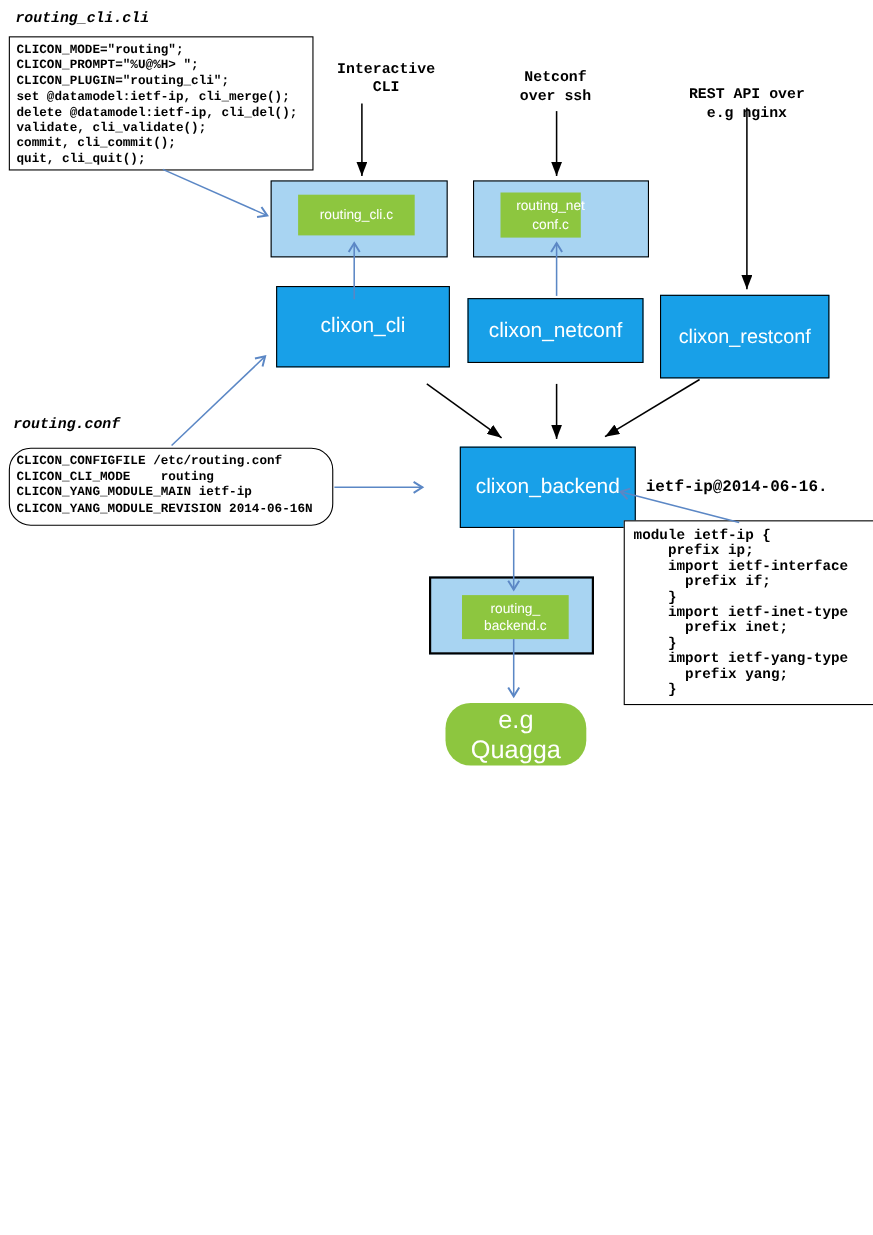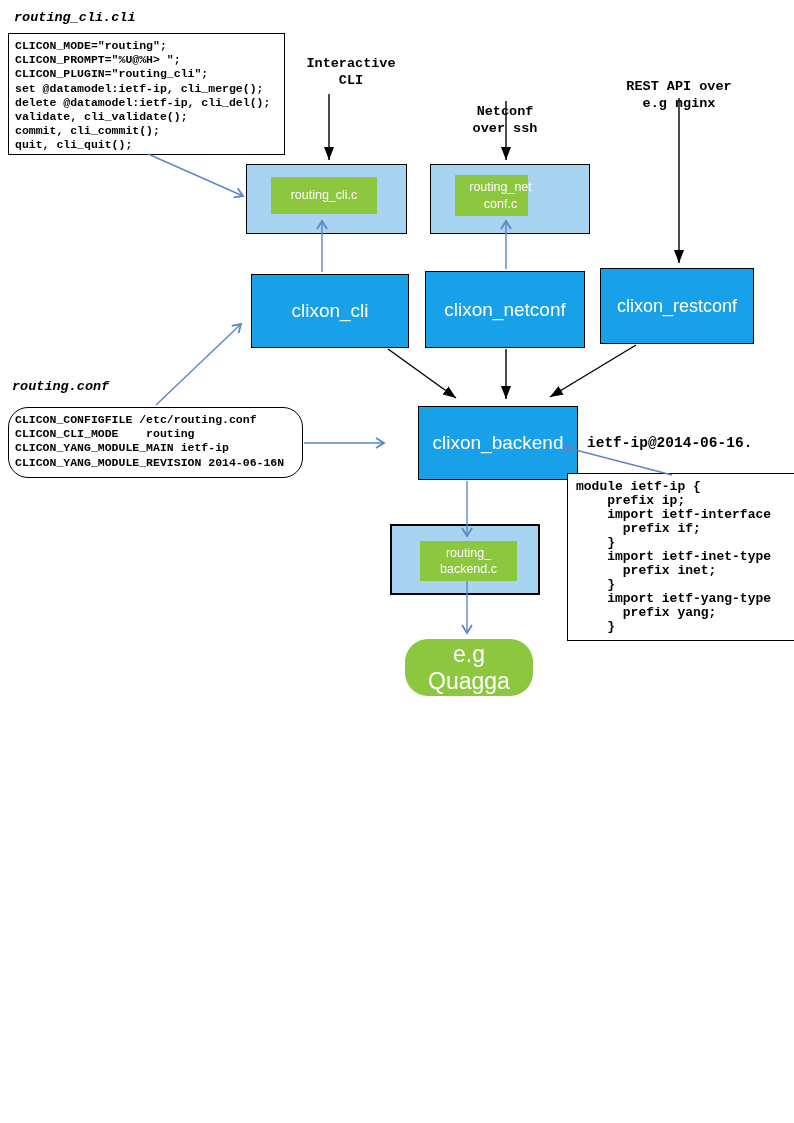"Netconf" div.abs { margin-top: 40px -> none }
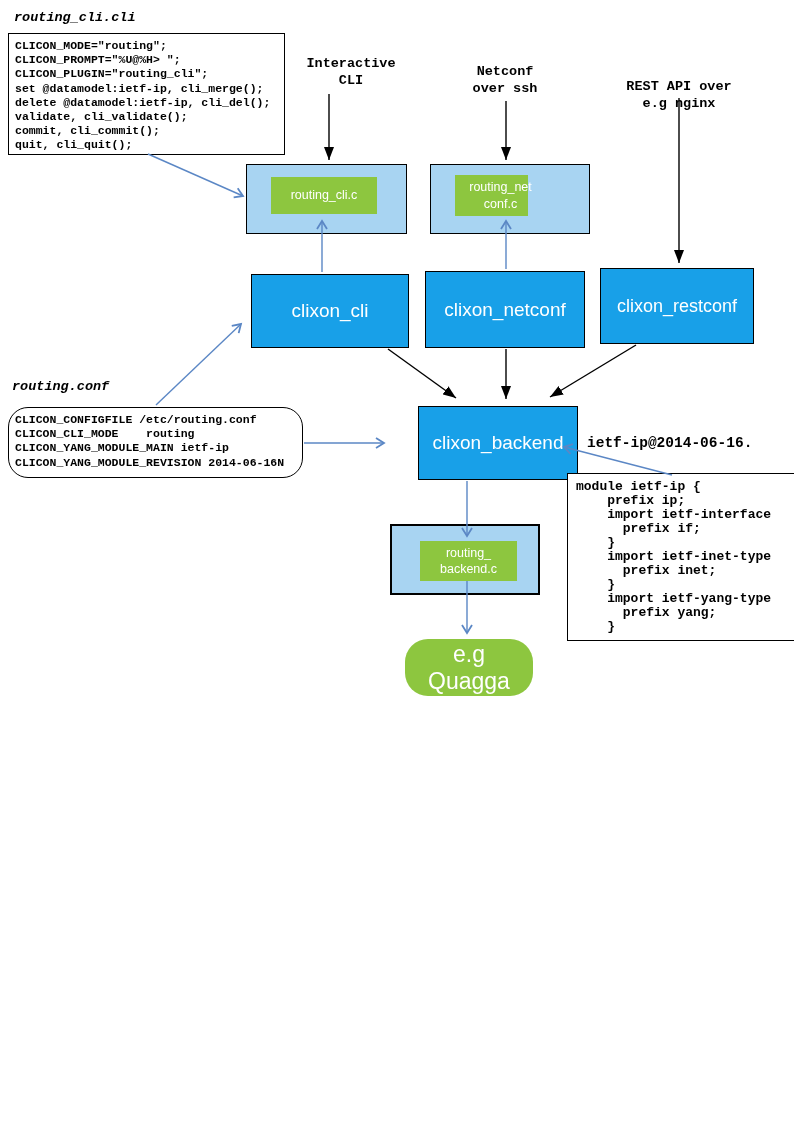"clixon_cli" div.abs { top: 274px -> 260px }
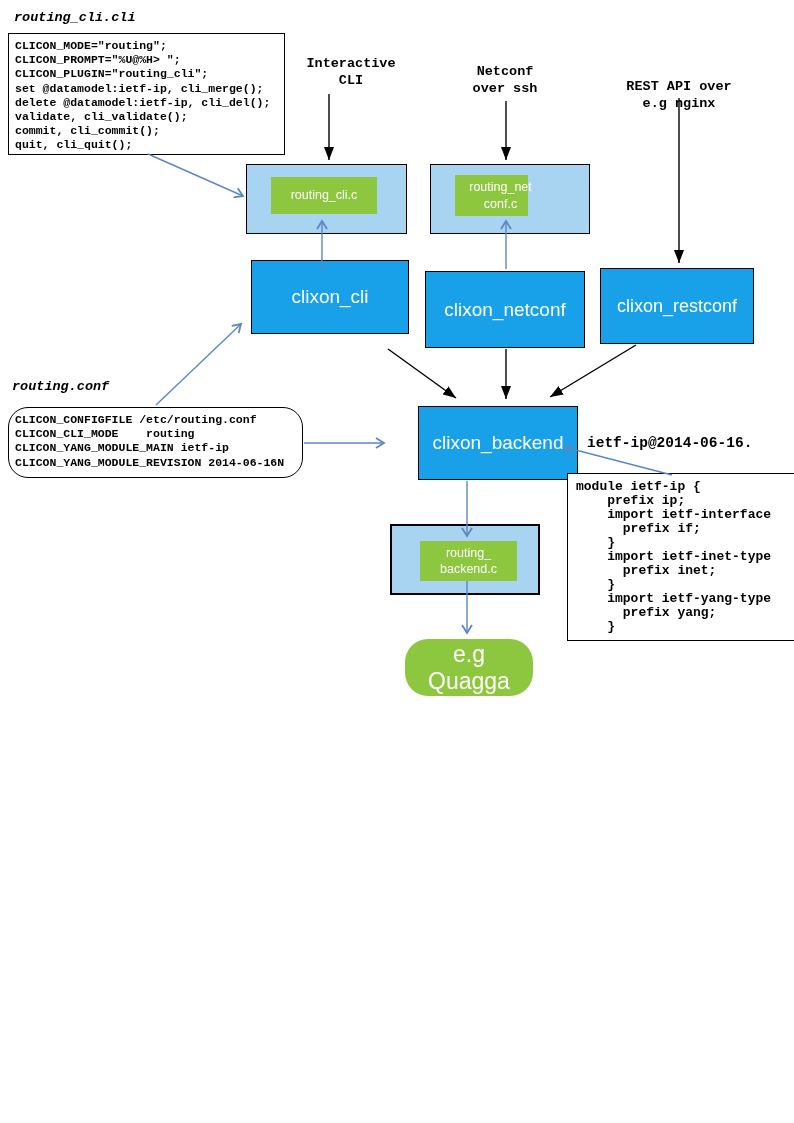"clixon_netconf" div.abs { height: 77px -> 59px }
